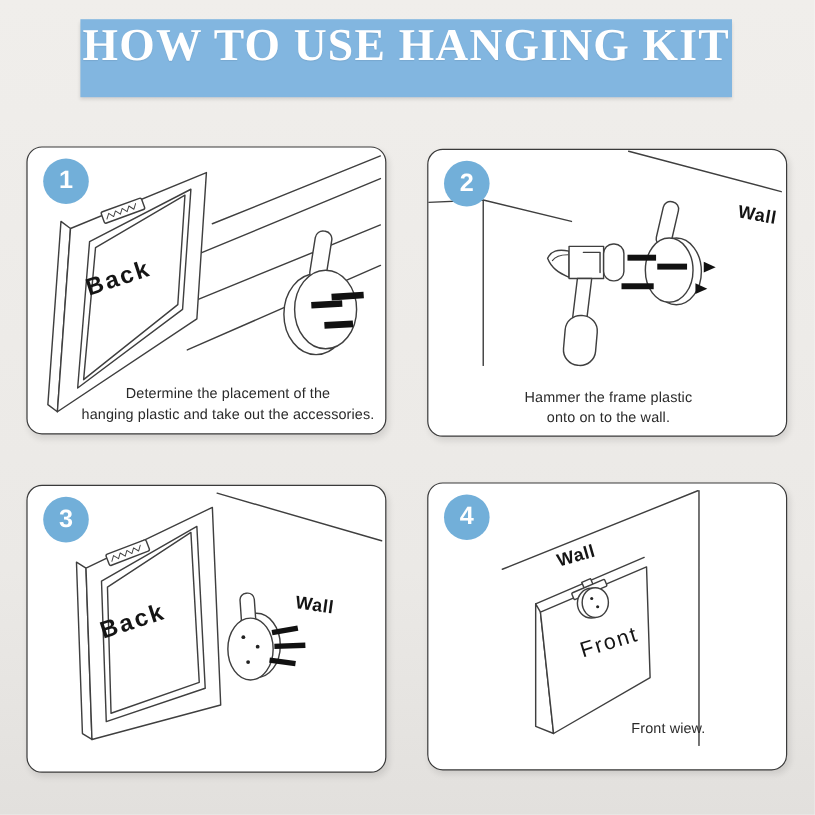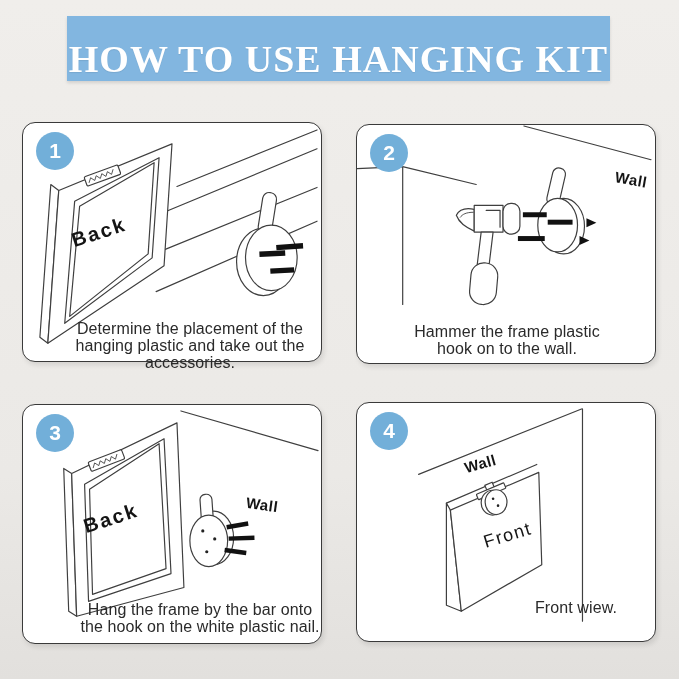"HOW TO USE HANGING KIT" .banner { align-items: flex-end -> flex-start }
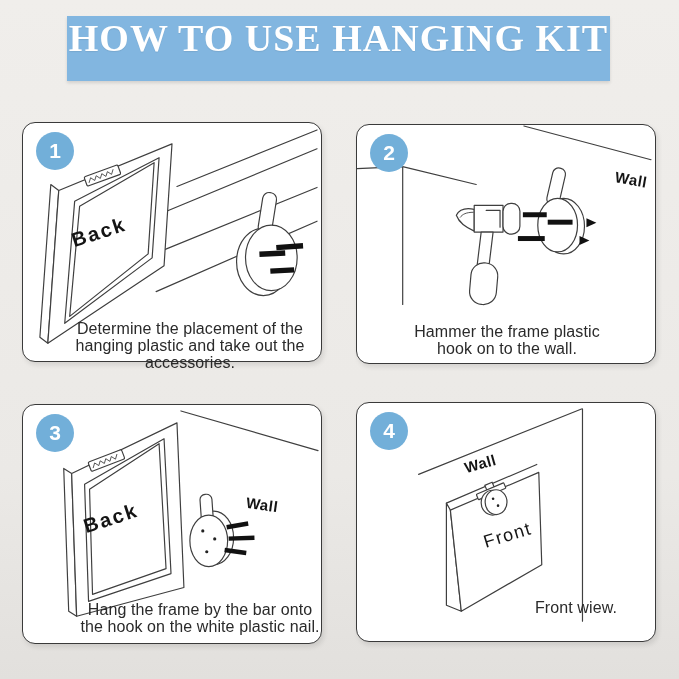"Determine the placement of the" .caption { font-size: 16px -> 12px }
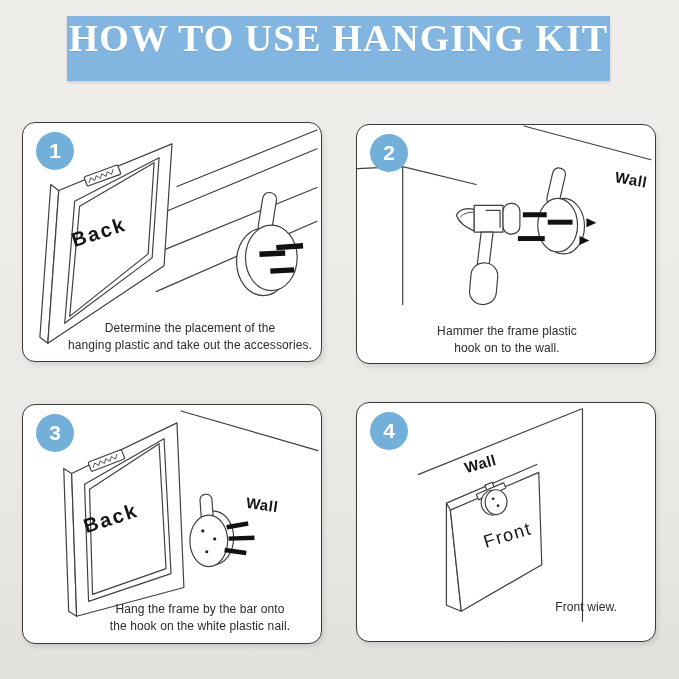"hook on to the wall." div { text: hook -> onto }
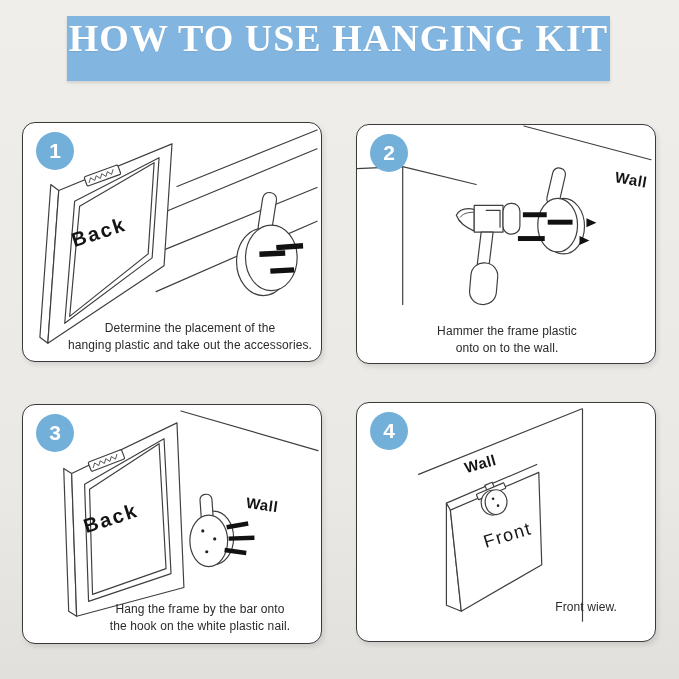"Hang the frame by the" div.caption { html: <div> <div>Hang the frame by the bar onto</div> <div>the hook on the white plastic nail.</div> </div> -> none }
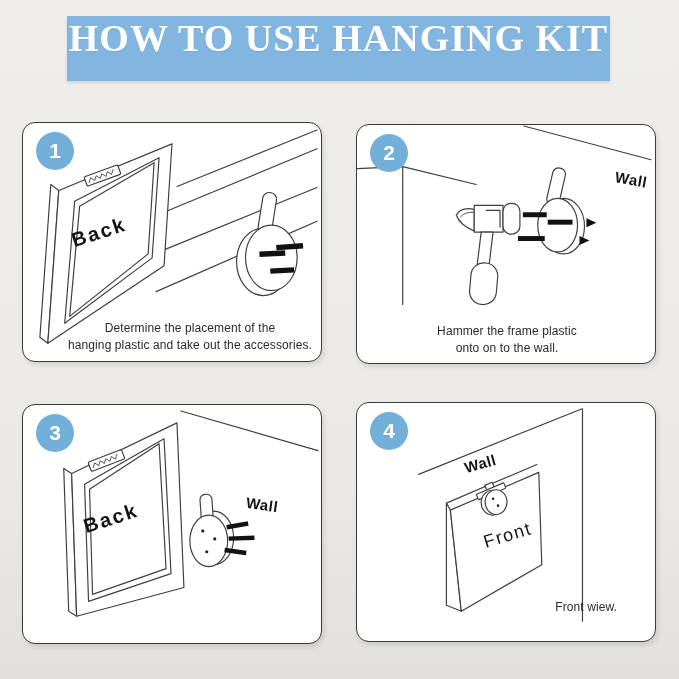"Front wiew." .cap4 { text-align: right -> center }
